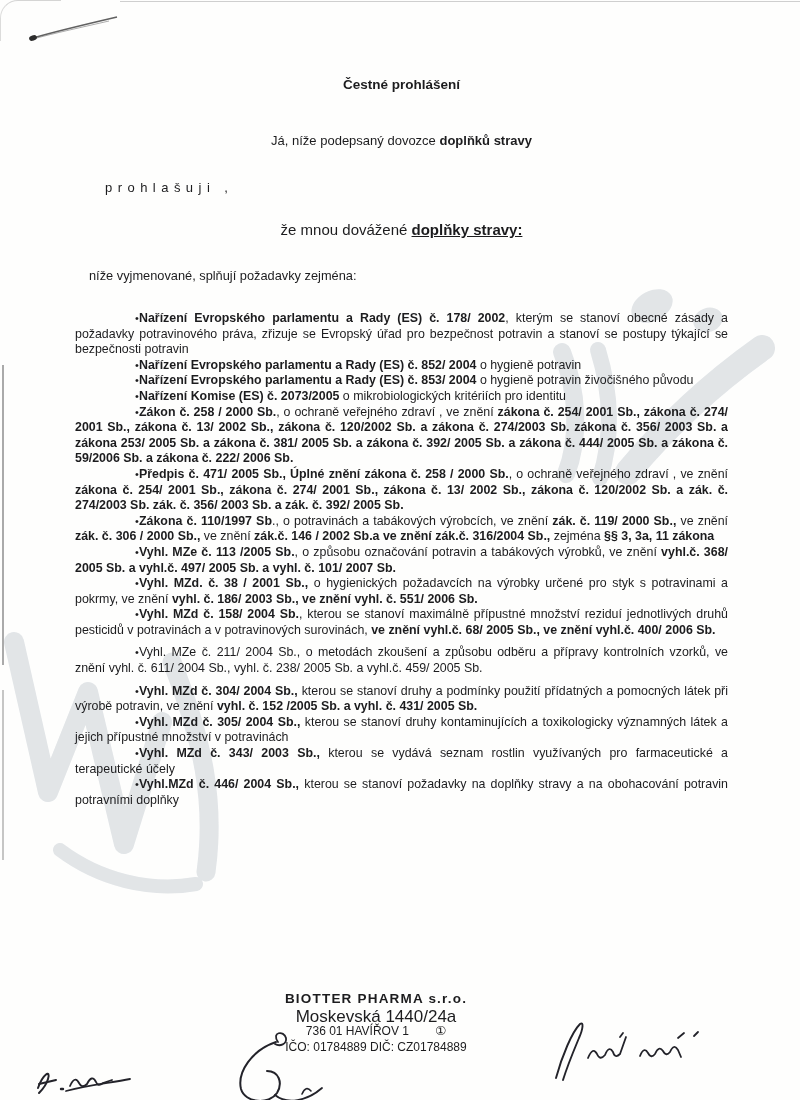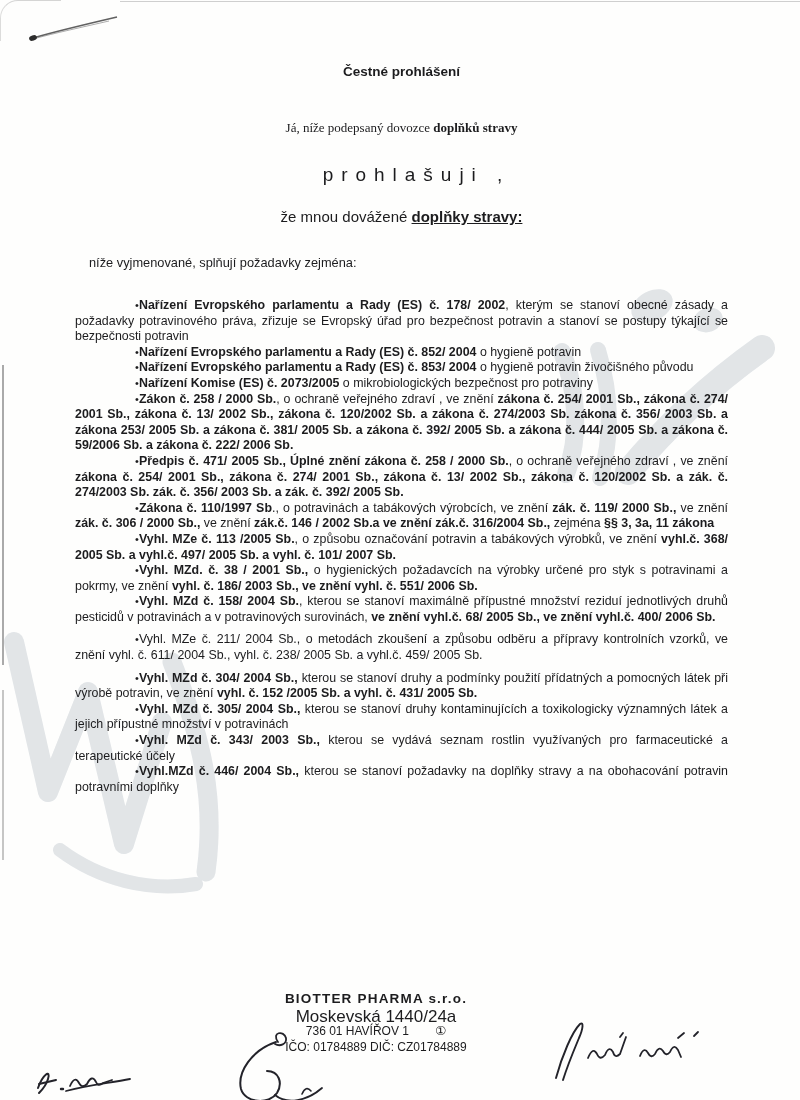"Čestné prohlášení" .title { margin: 4px -> 17px }
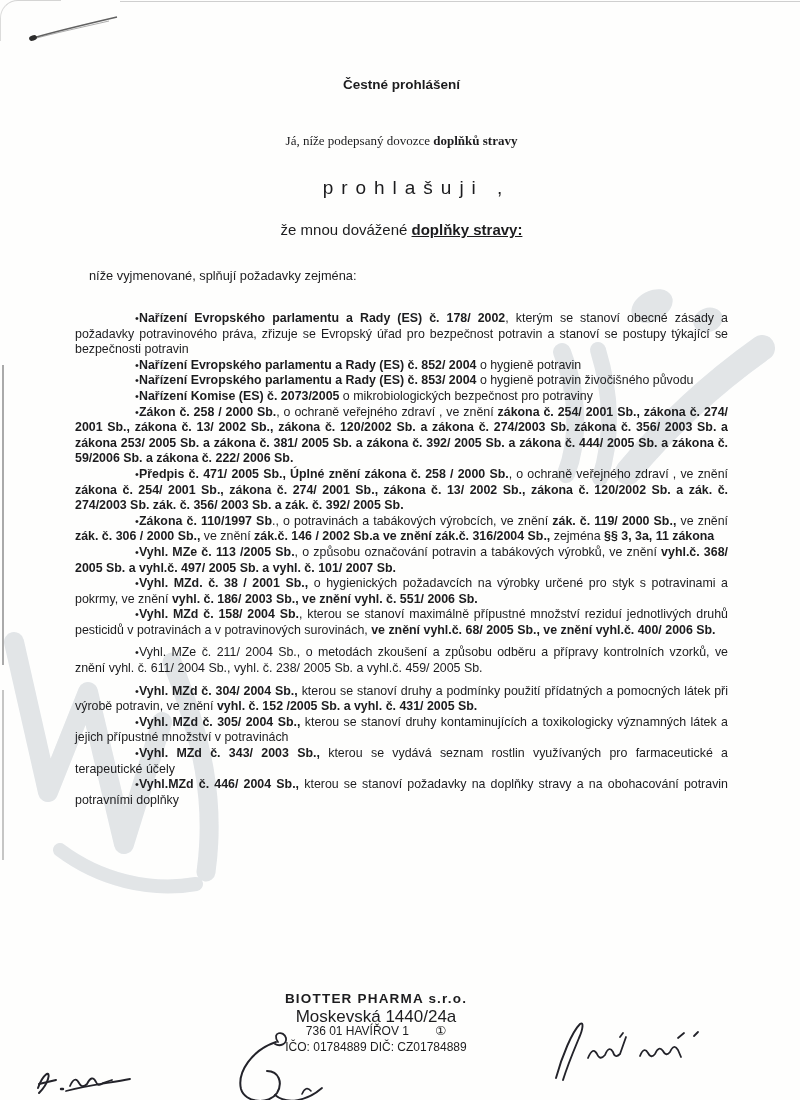"Já, níže podepsaný dovozce doplňků" .intro { font-family: Liberation Serif, serif -> none }
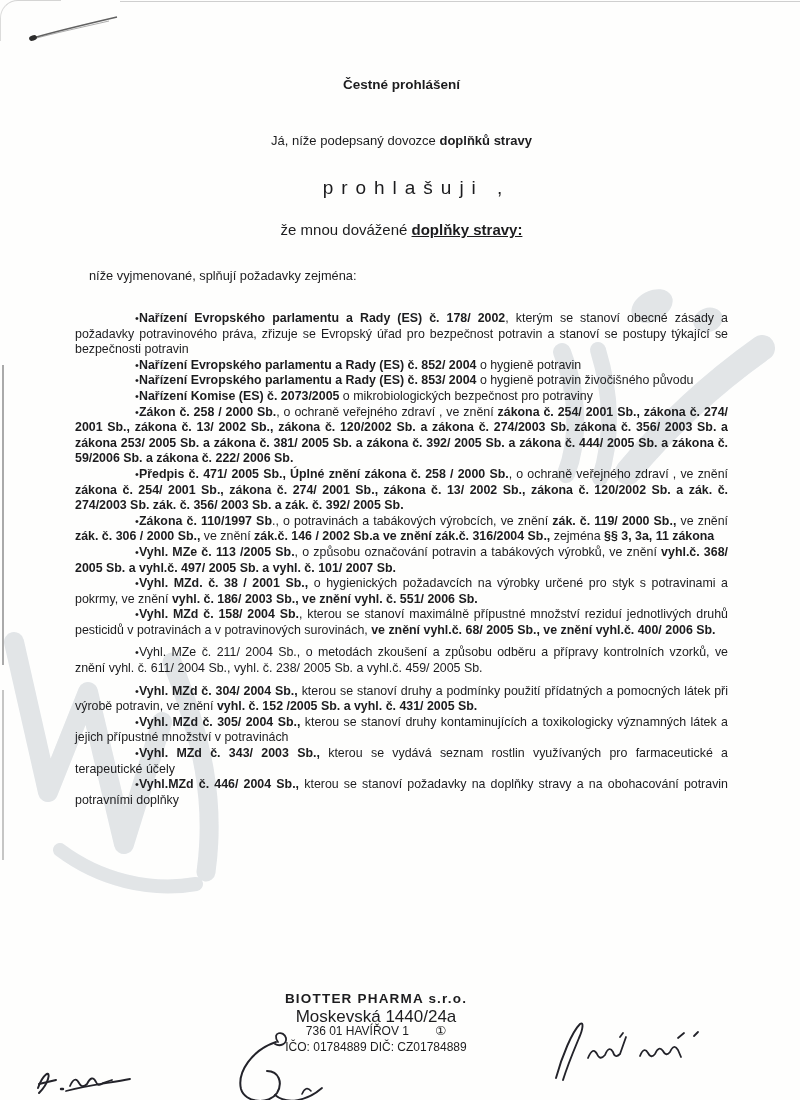"prohlašuji ," .declare { font-size: 19px -> 13px; text-align: center -> left }
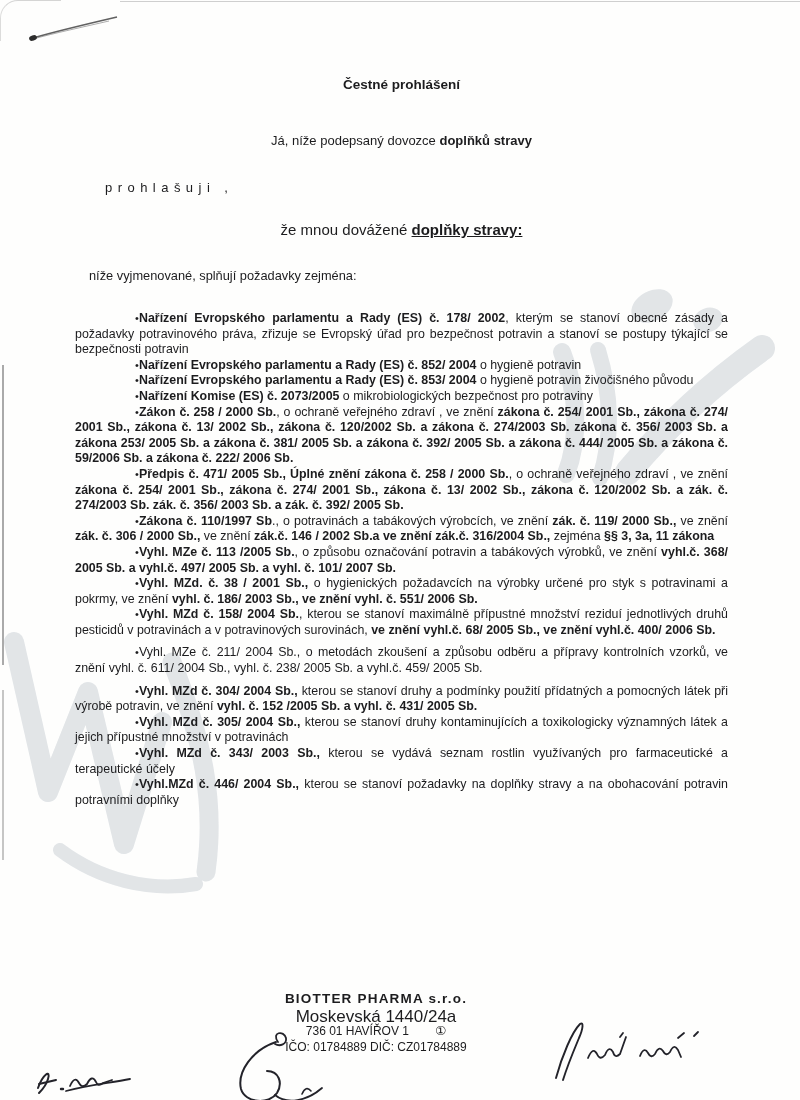"o mikrobiologických bezpečnost pro" span { text: bezpečnost pro potraviny -> kritériích pro identitu }
